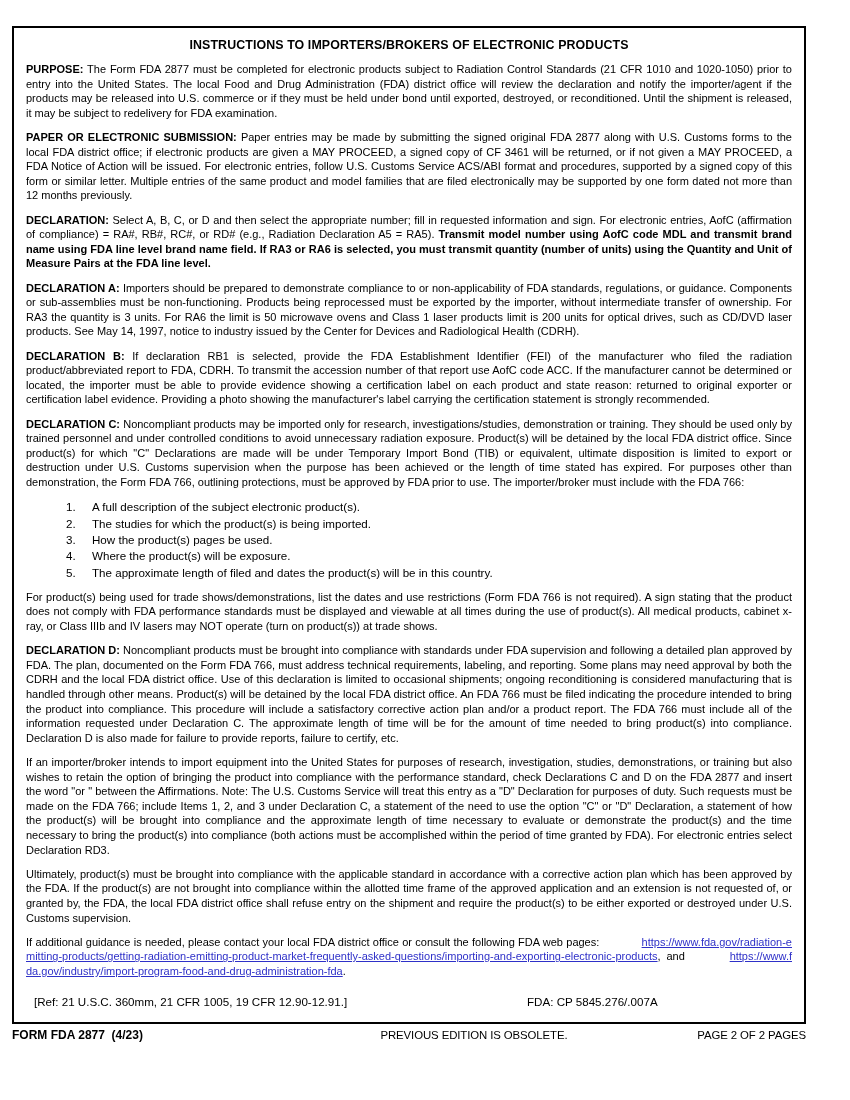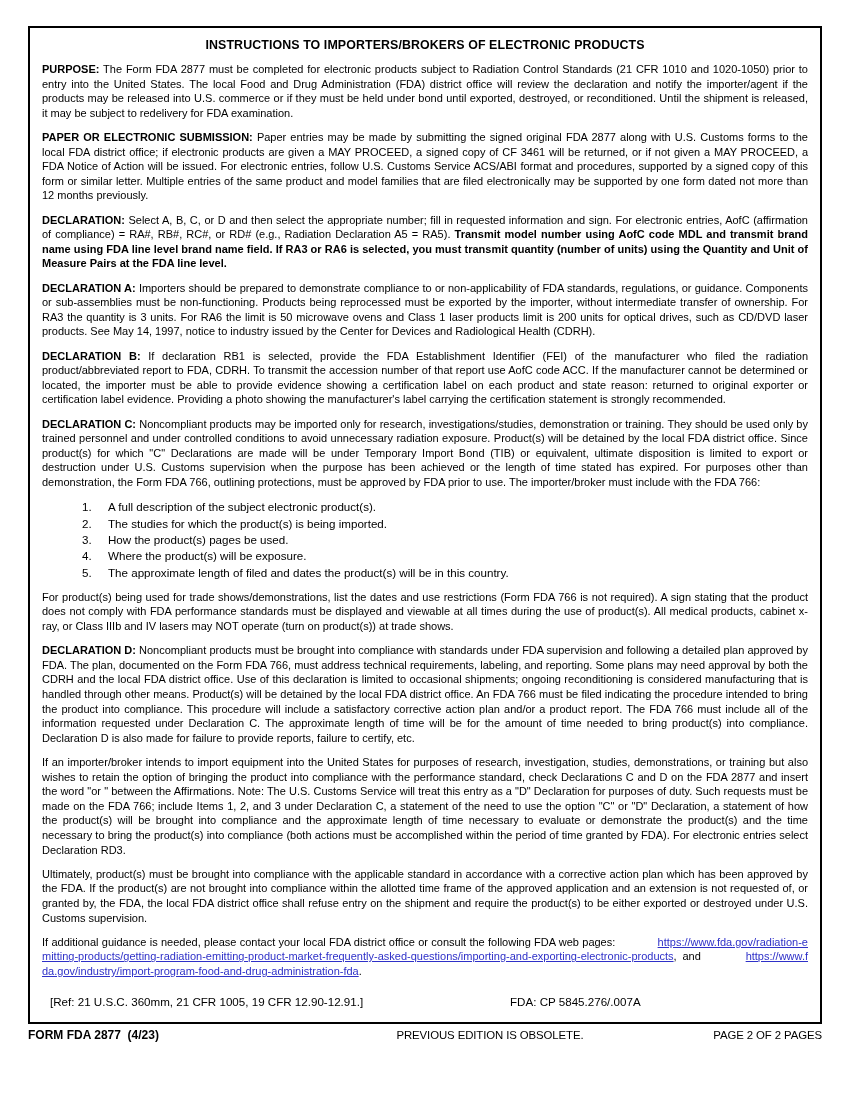"INSTRUCTIONS TO IMPORTERS/BROKERS OF" .page { padding: 26px 28px 0 28px -> 26px 28px 0 12px }
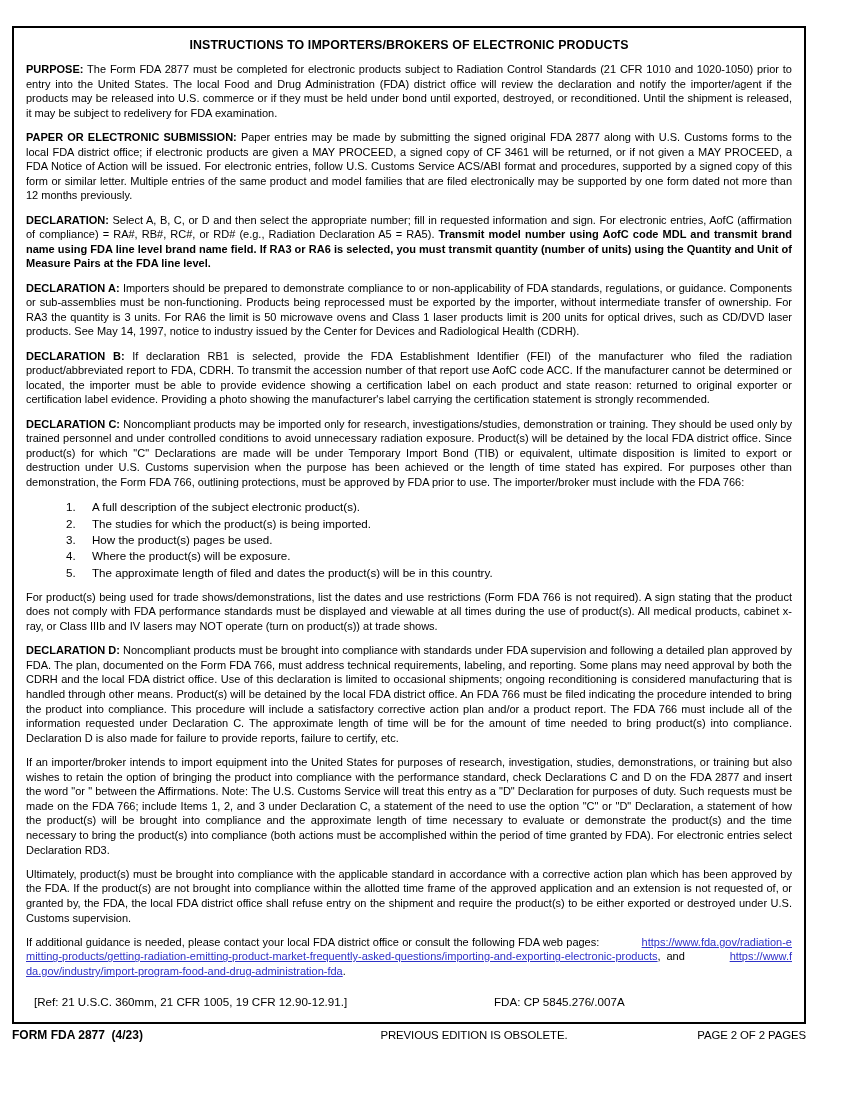"[Ref: 21 U.S.C. 360mm, 21" .ref-row { gap: none -> 33px }
